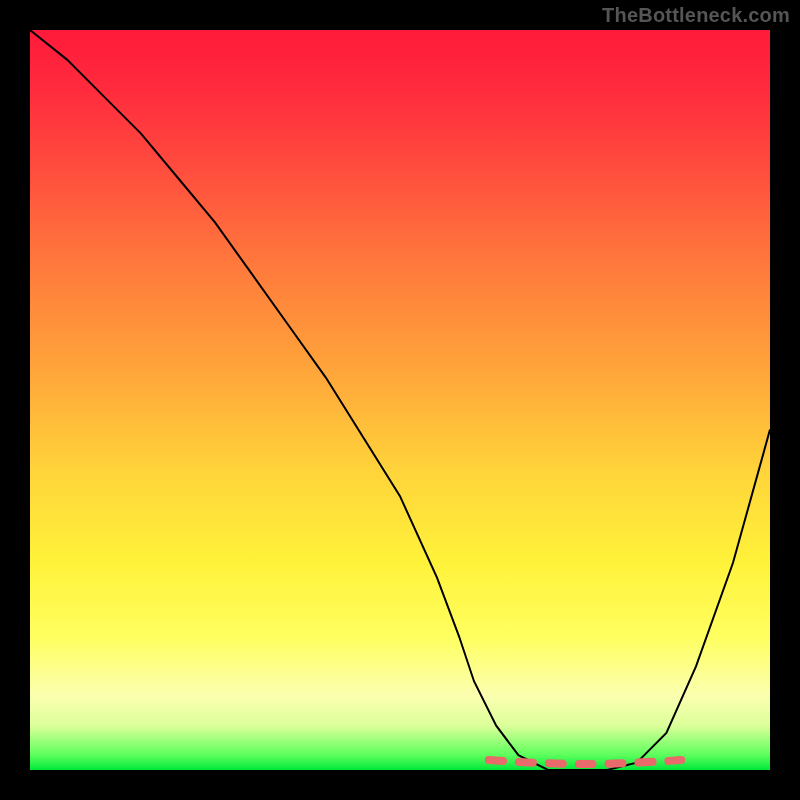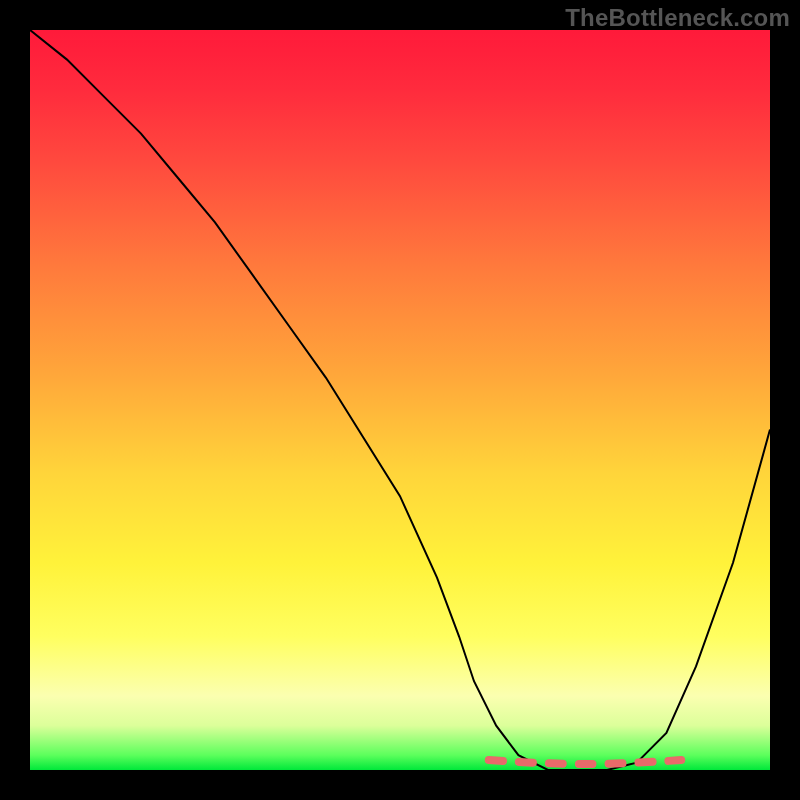"TheBottleneck.com" .watermark { font-size: 24px -> 20px }
